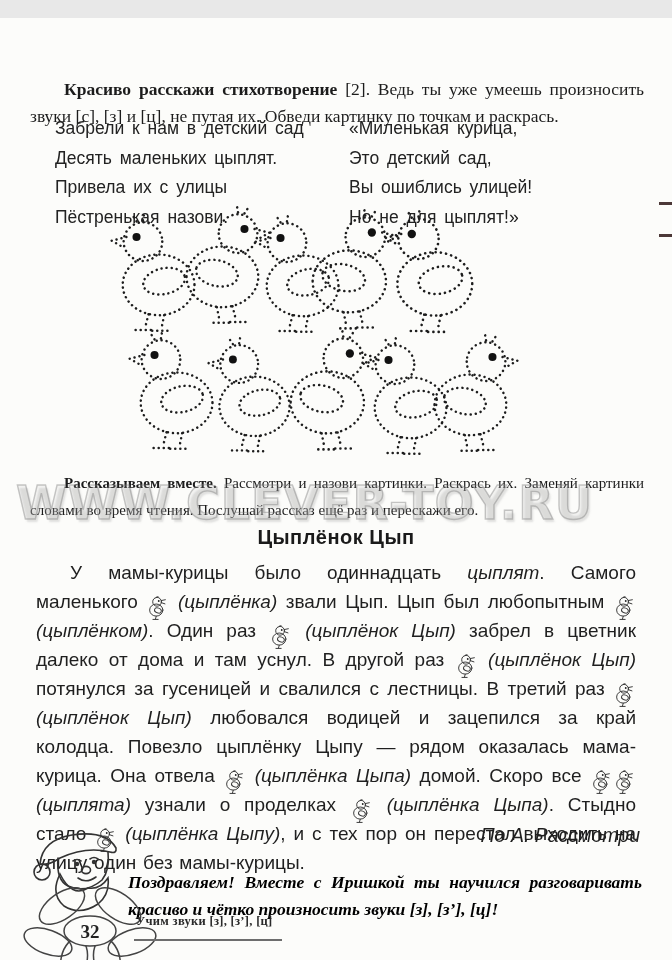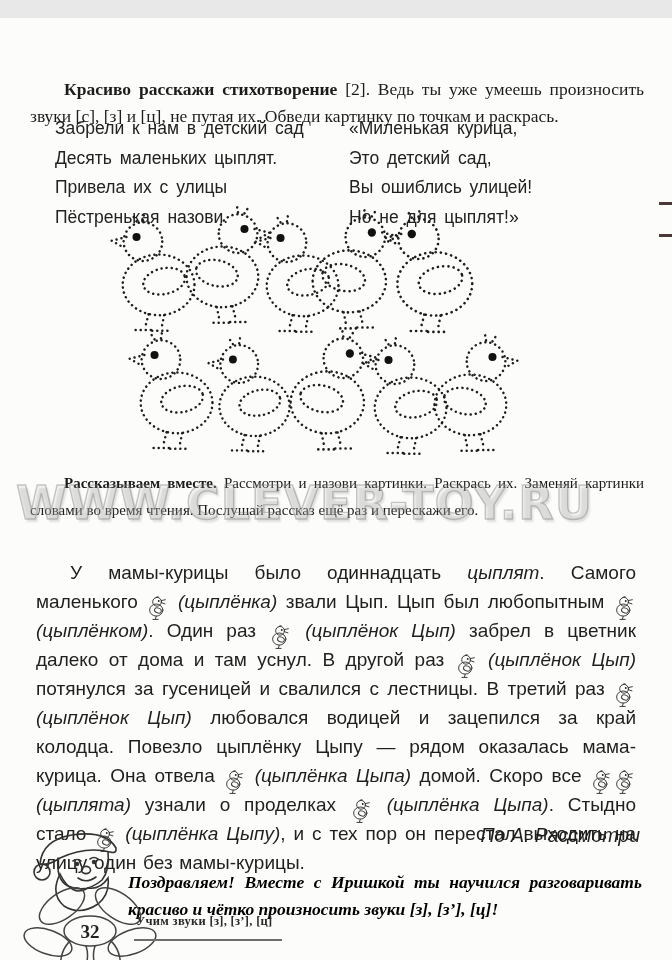"Цыплёнок Цып" h2.story-title { html: none -> <h2>Цыплёнок Цып</h2> }
